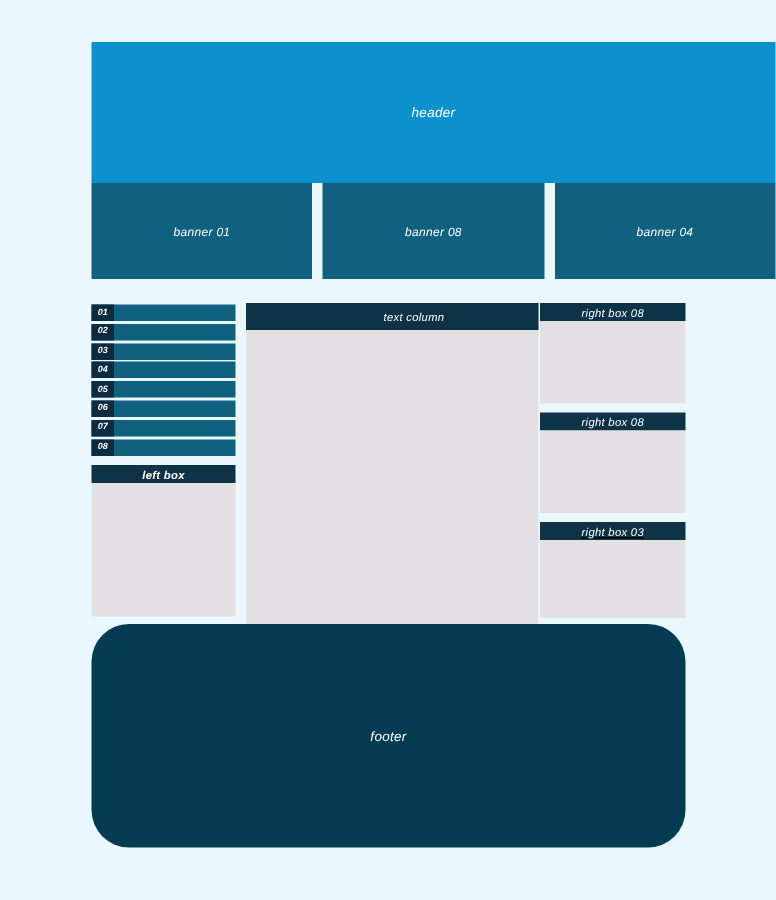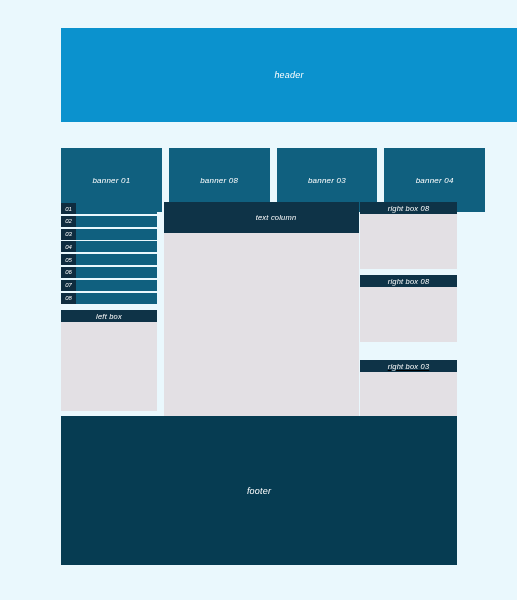"banner 01" #banner-row { top: 148px -> 122px; width: 424px -> 456px }
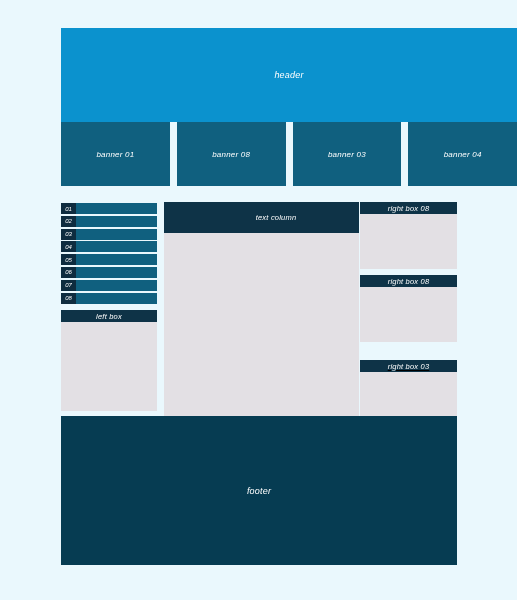"banner 03" div.banner { html: <div> <span>banner 03</span> </div> -> none }
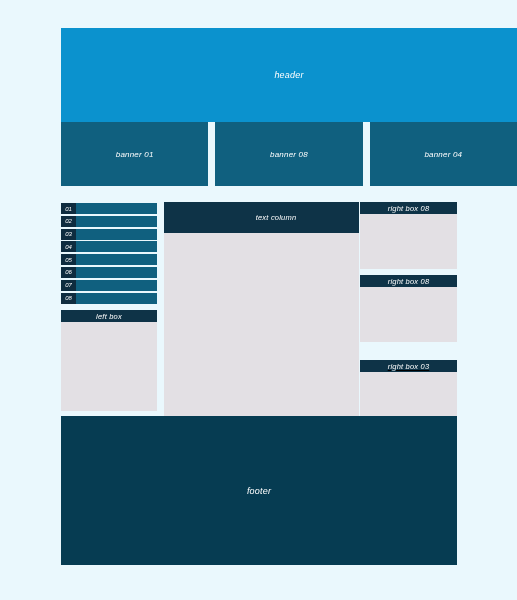"text column" #center-col .box-head { height: 31px -> 18px }
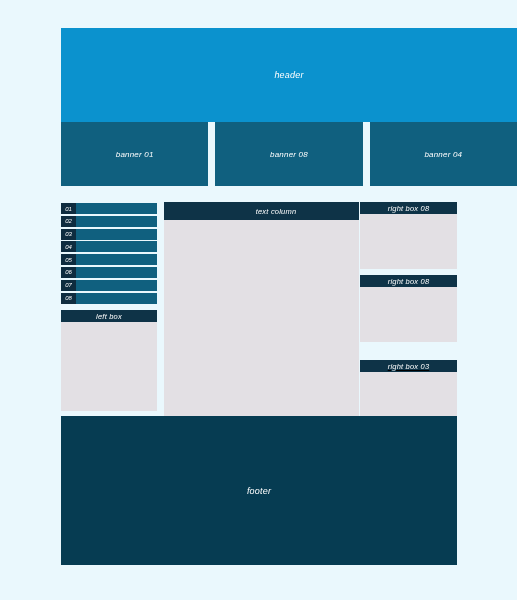"left box" #left-col { font-weight: none -> bold }
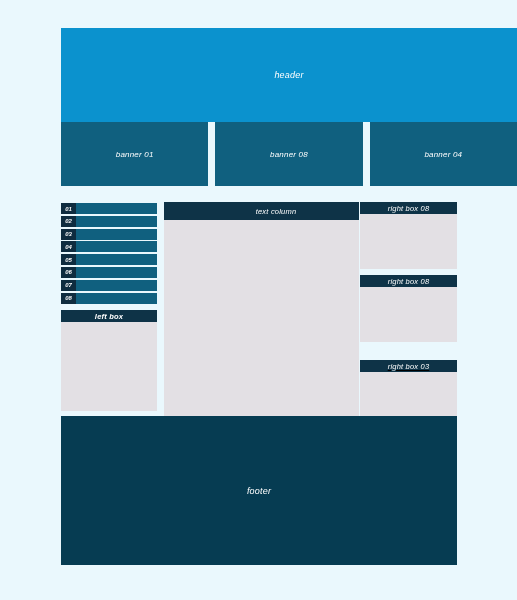"right box 03" #right-box-03 { top: 158px -> 146px }
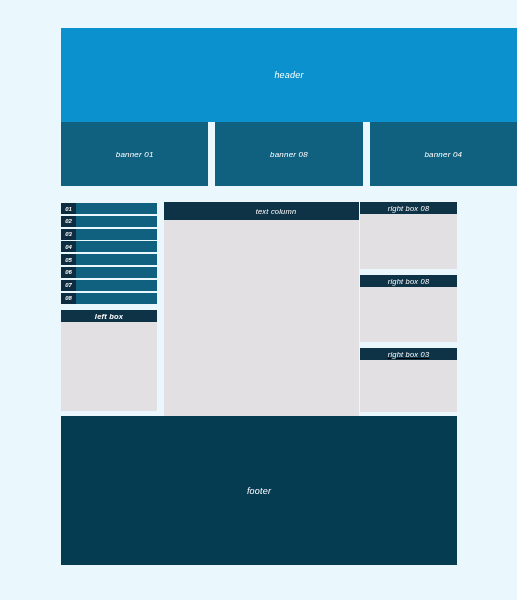"footer" #footer { border-radius: none -> 25px }
